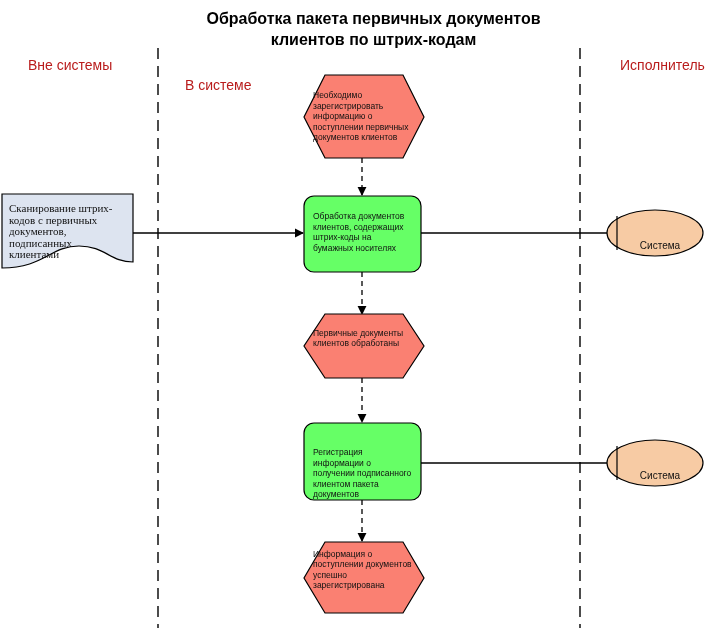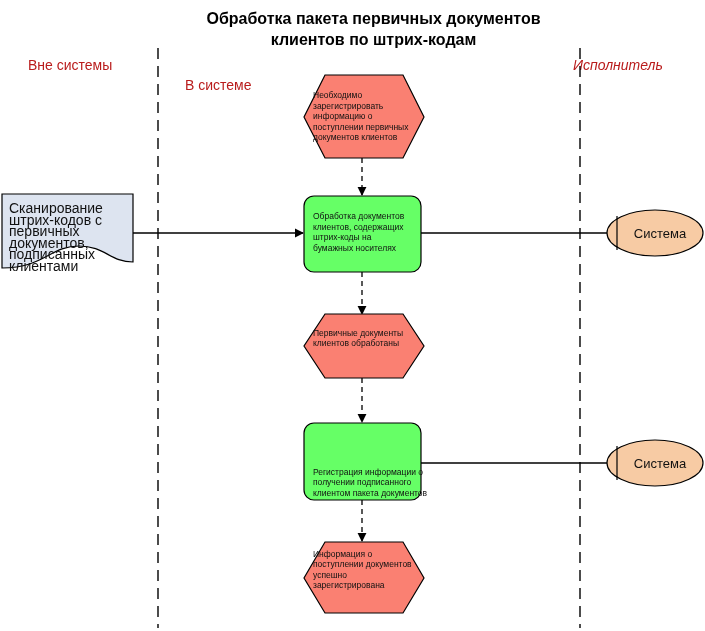"Исполнитель" #lane-h-2 { font-style: italic -> none; left: 573px -> 620px }
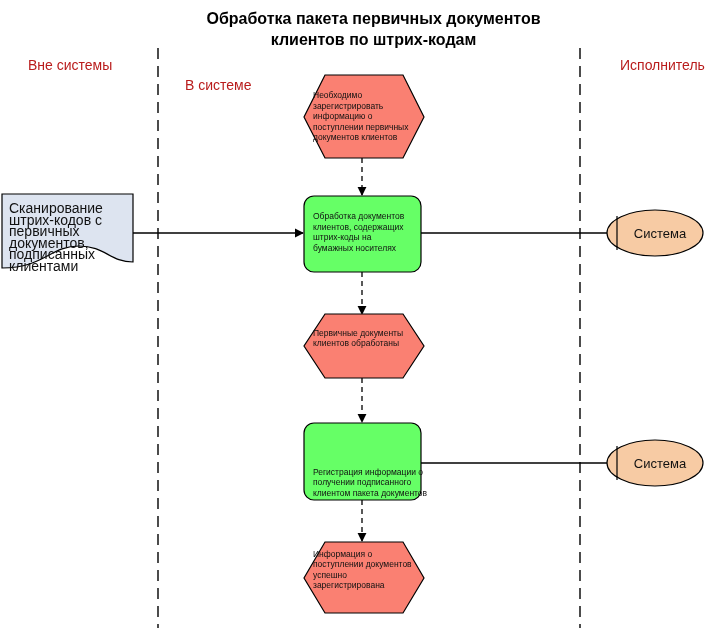"Сканирование штрих-кодов с первичных" .doc-label { font-family: none -> Liberation Serif, serif; font-size: 14px -> 11px }
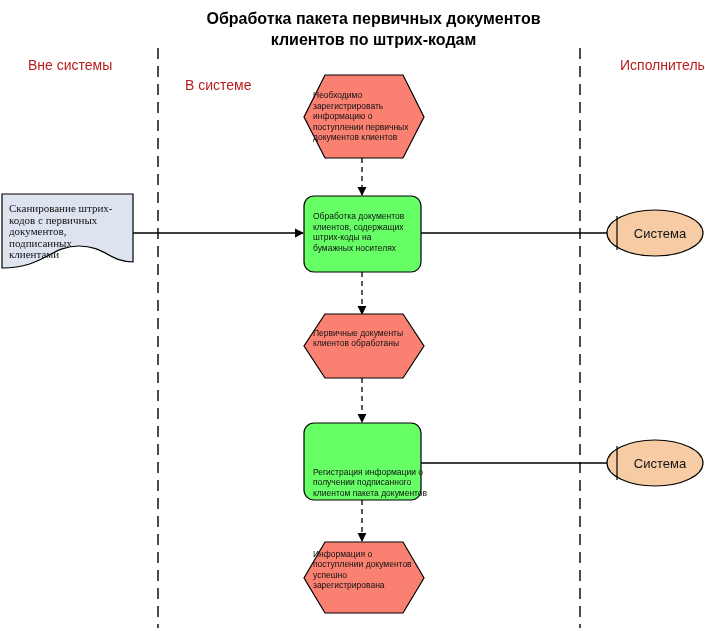"Система" .ellipse-label { font-size: 13px -> 10px; top: 0 -> 12px }
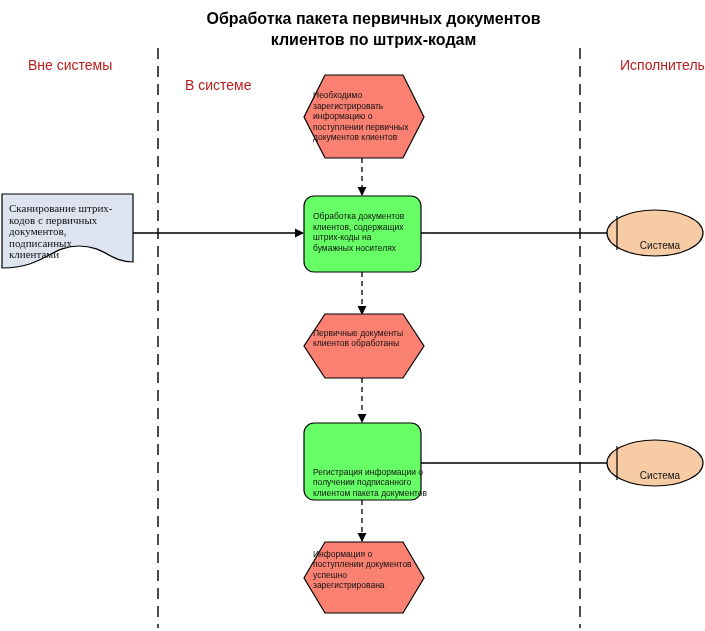"Регистрация информации о получении" div.node { padding-left: 16px -> none; top: 444px -> 435px }
